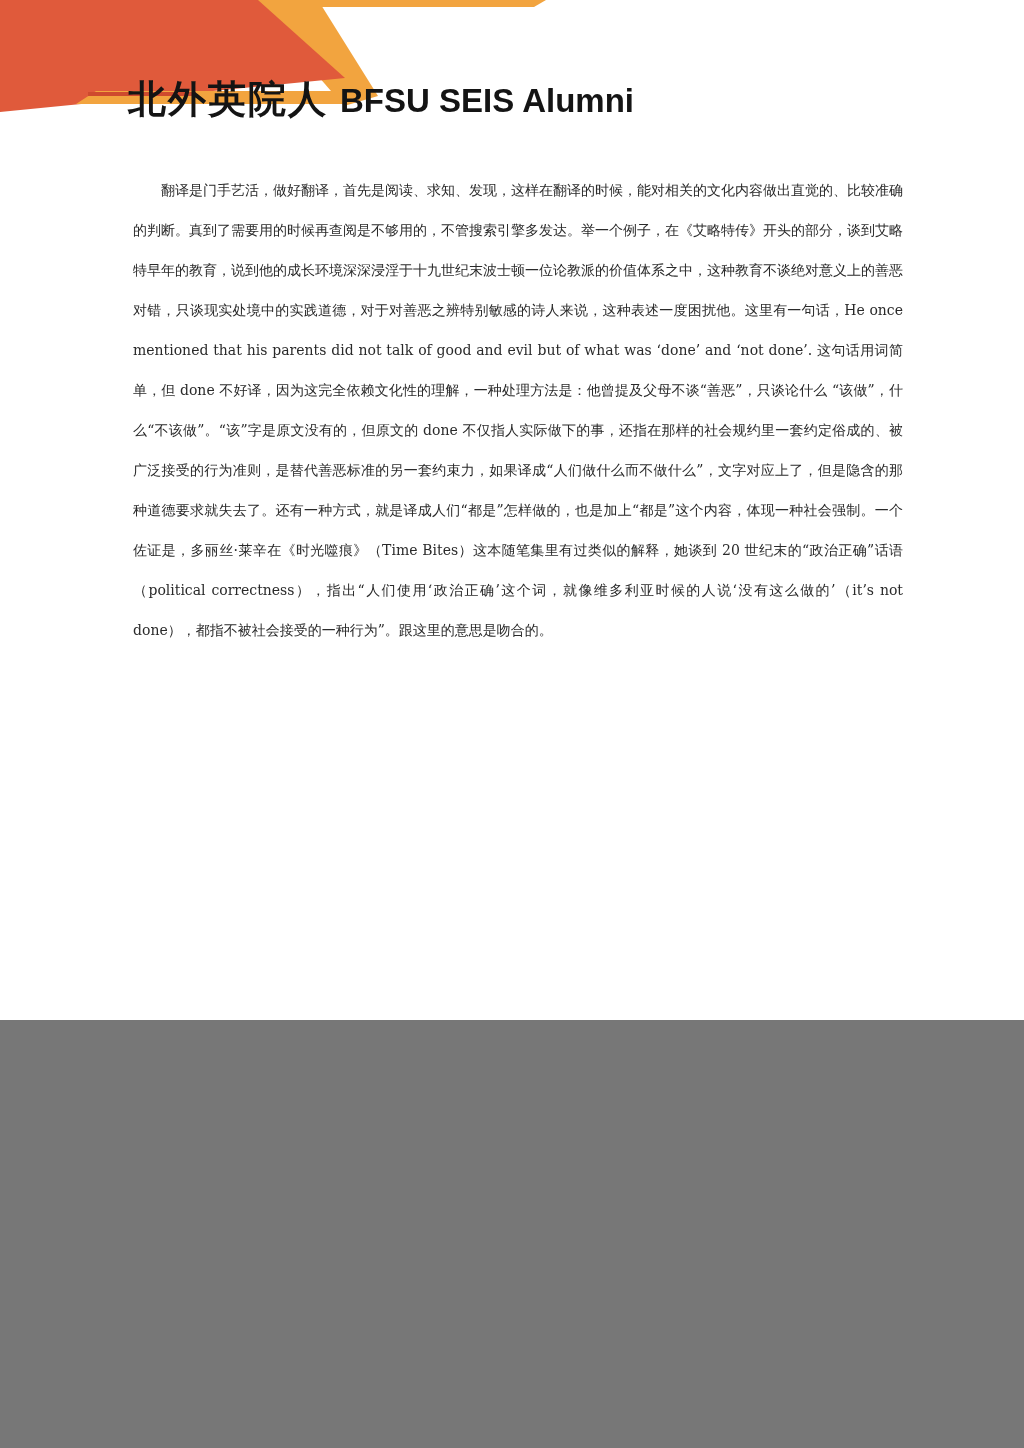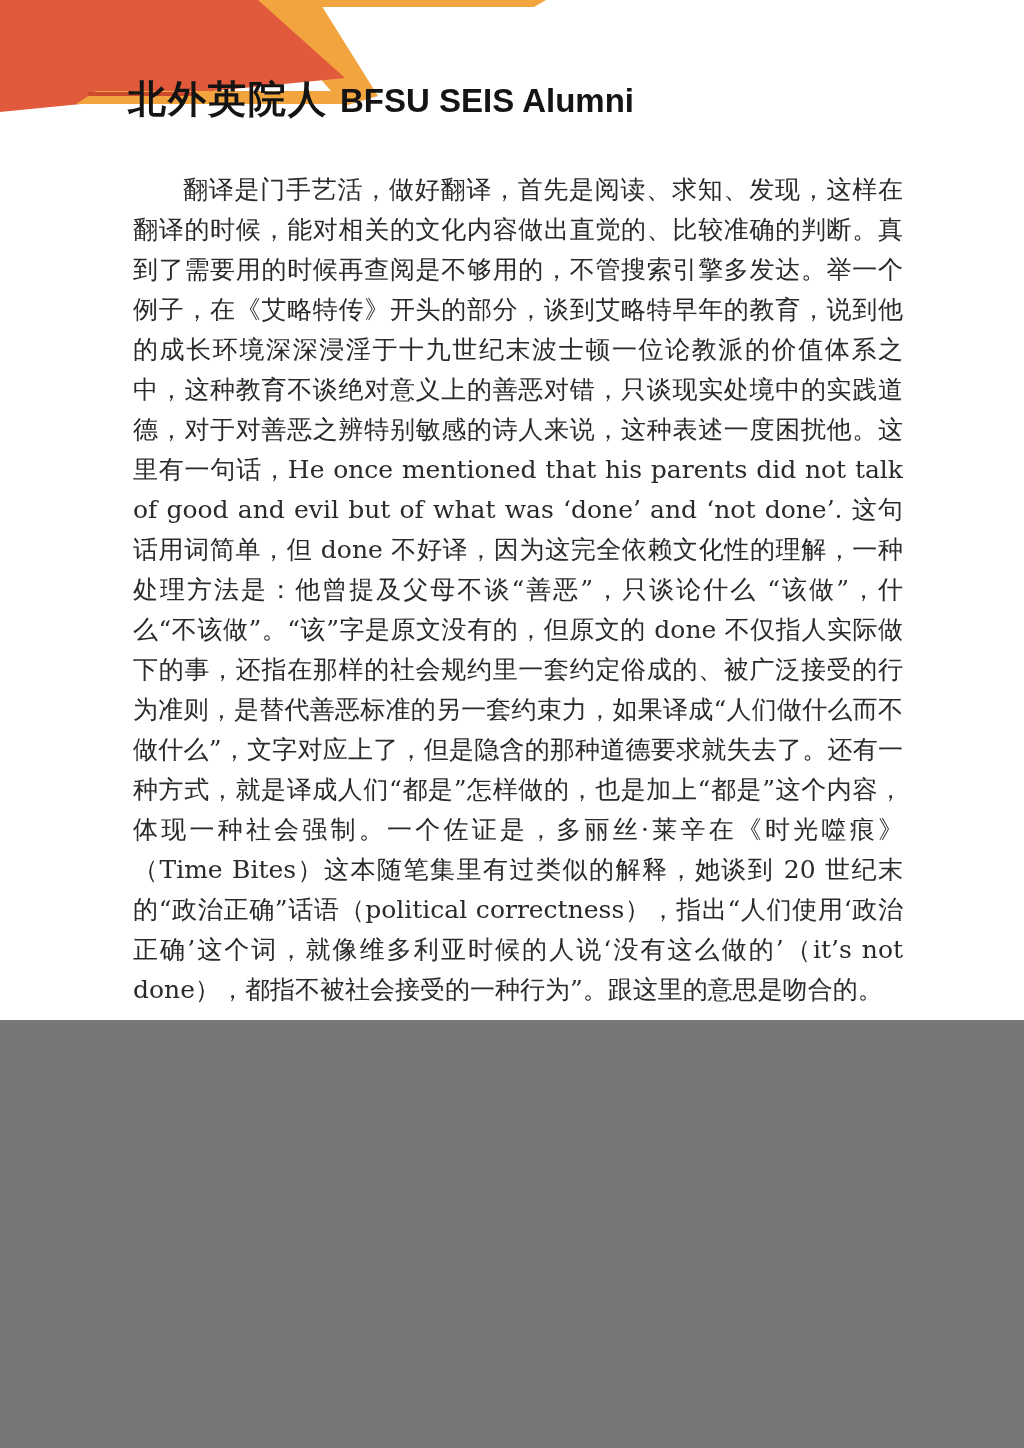"翻译是门手艺活，做好翻译，首先是阅读、求知、发现，这样在翻译的时候，能对相关的文" .article p { font-size: 25px -> 14px }
